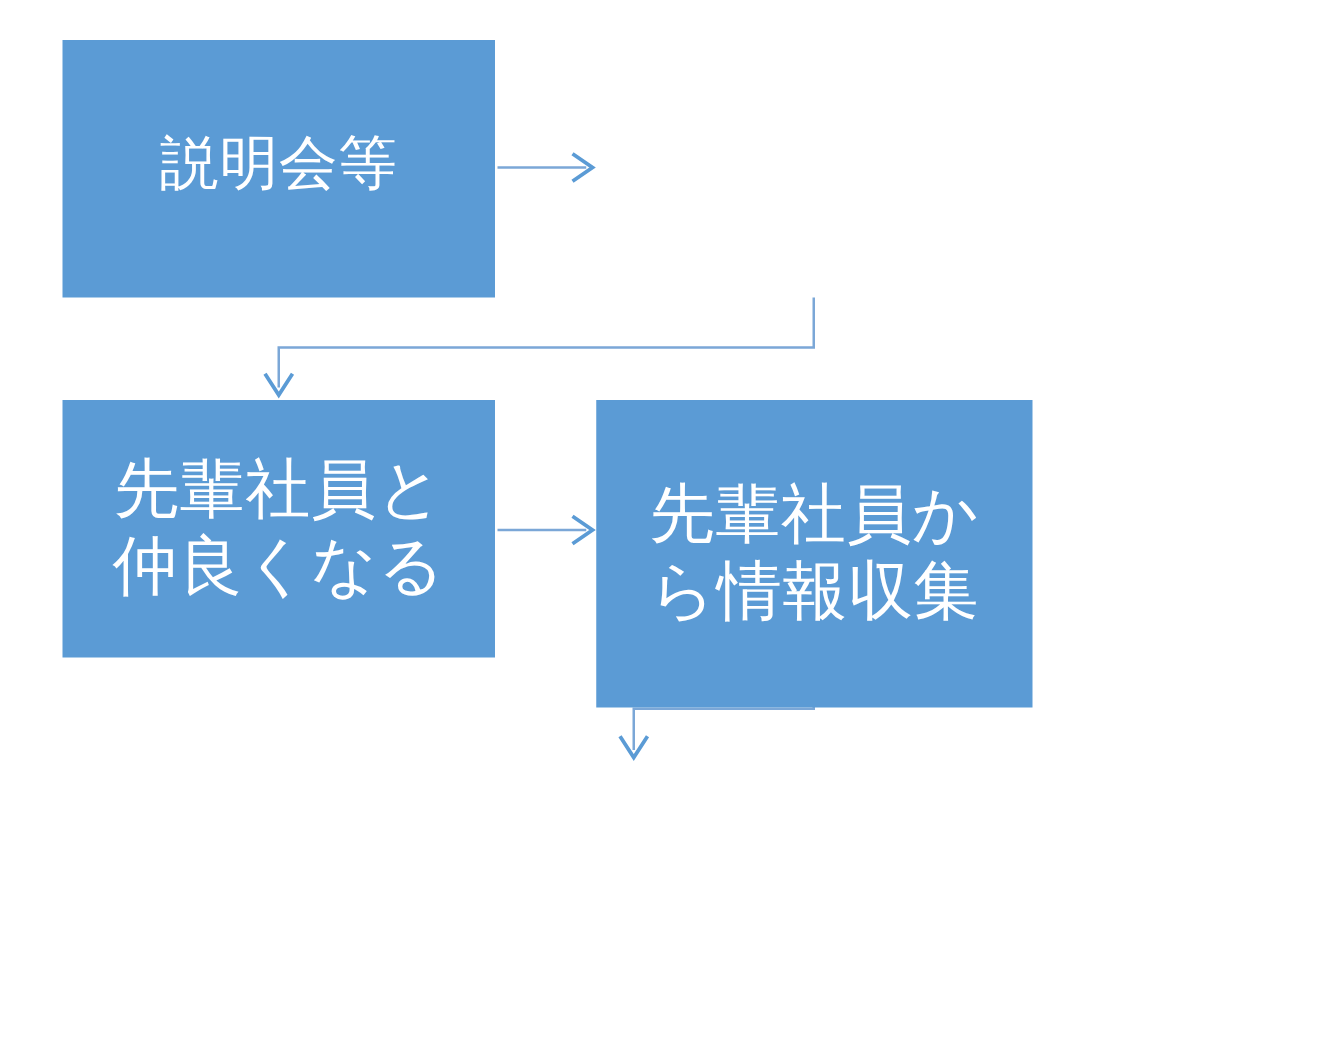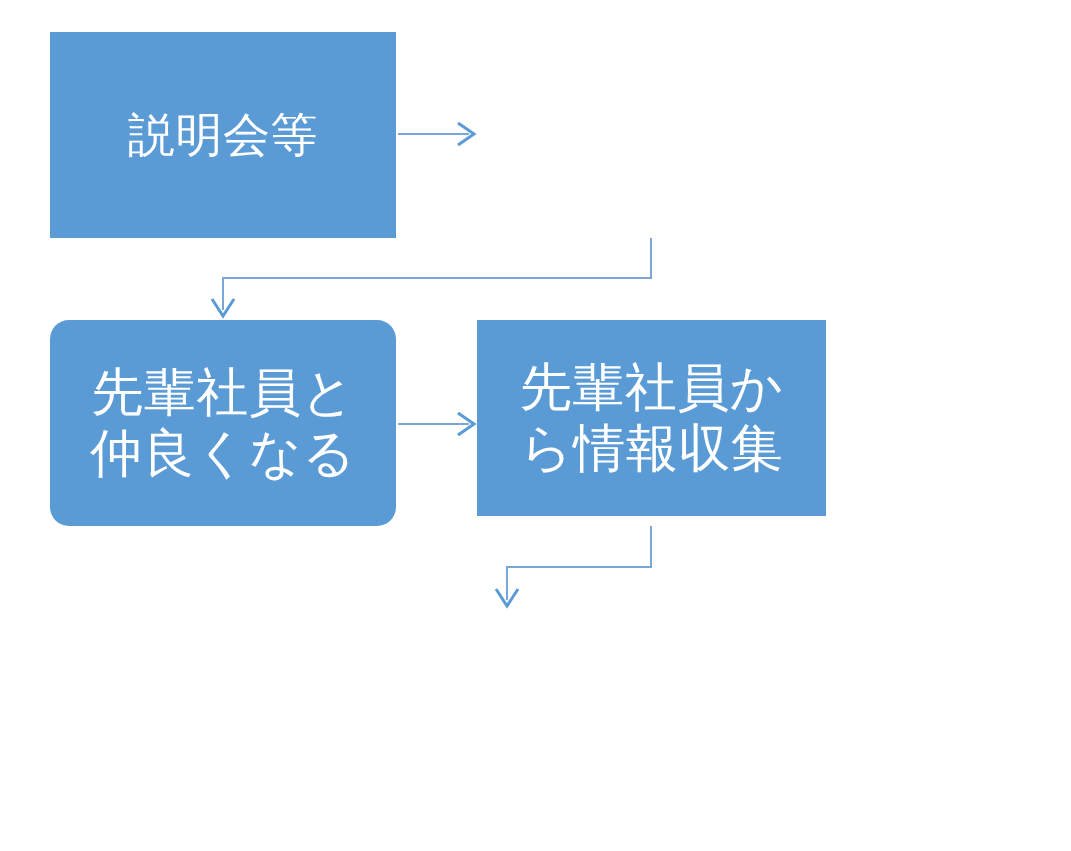"説明会等" #node-briefing { font-family: none -> Liberation Mono, monospace }
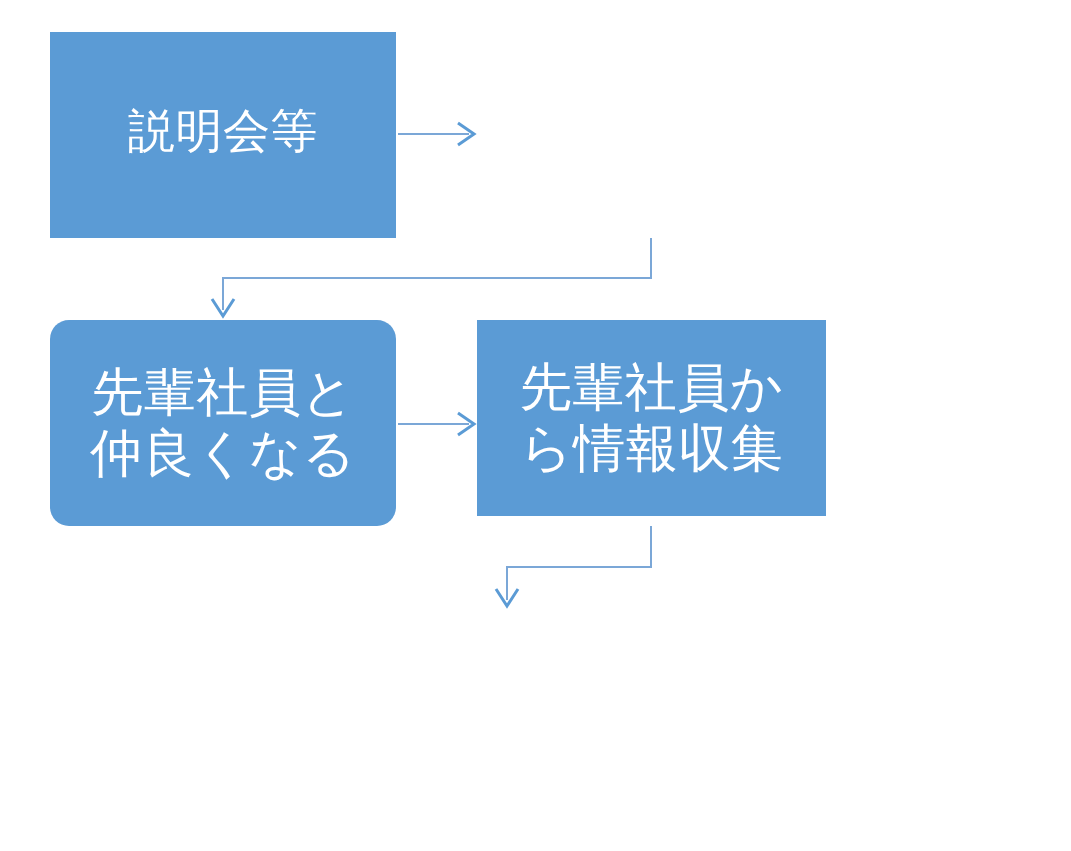"先輩社員と" #node-befriend-seniors { border-radius: 19px -> none }
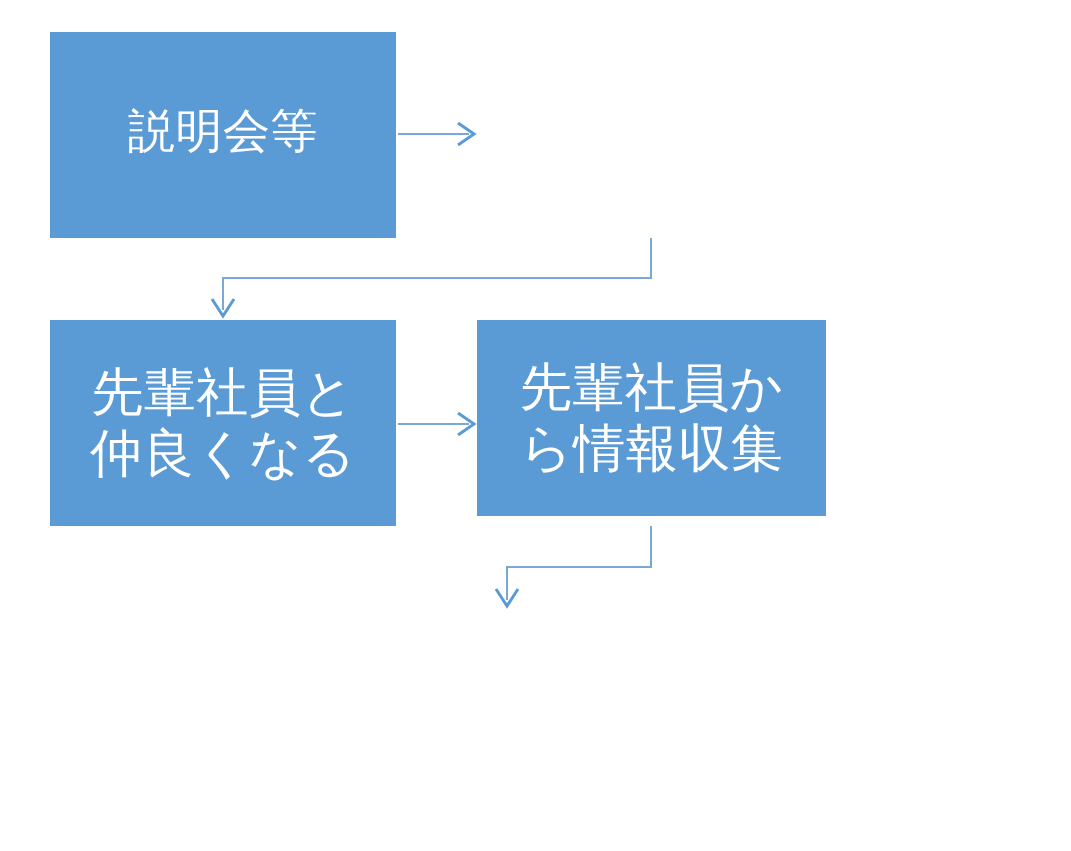"先輩社員か" #node-collect-from-seniors { height: 196px -> 246px }
